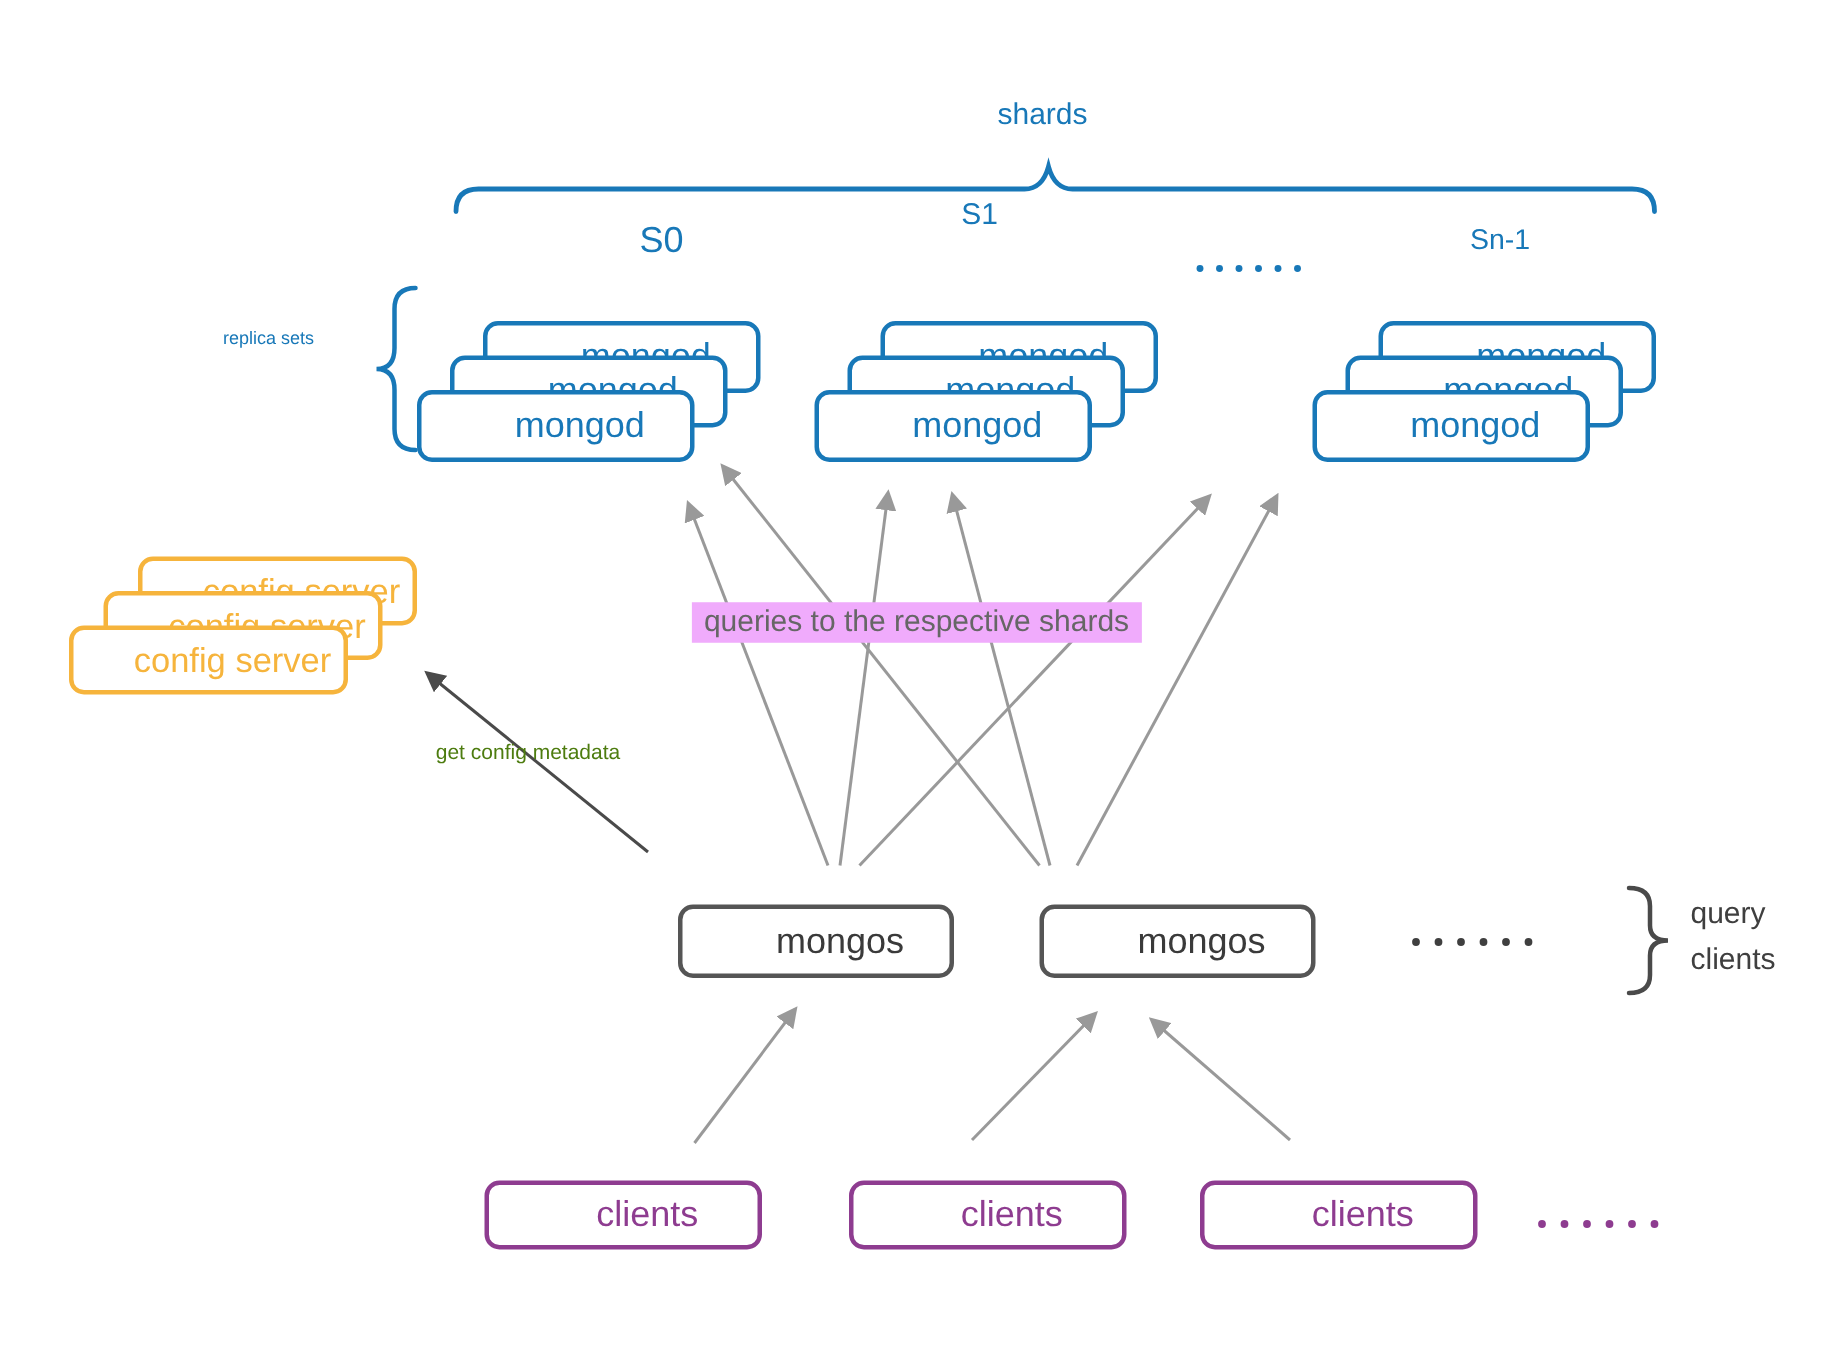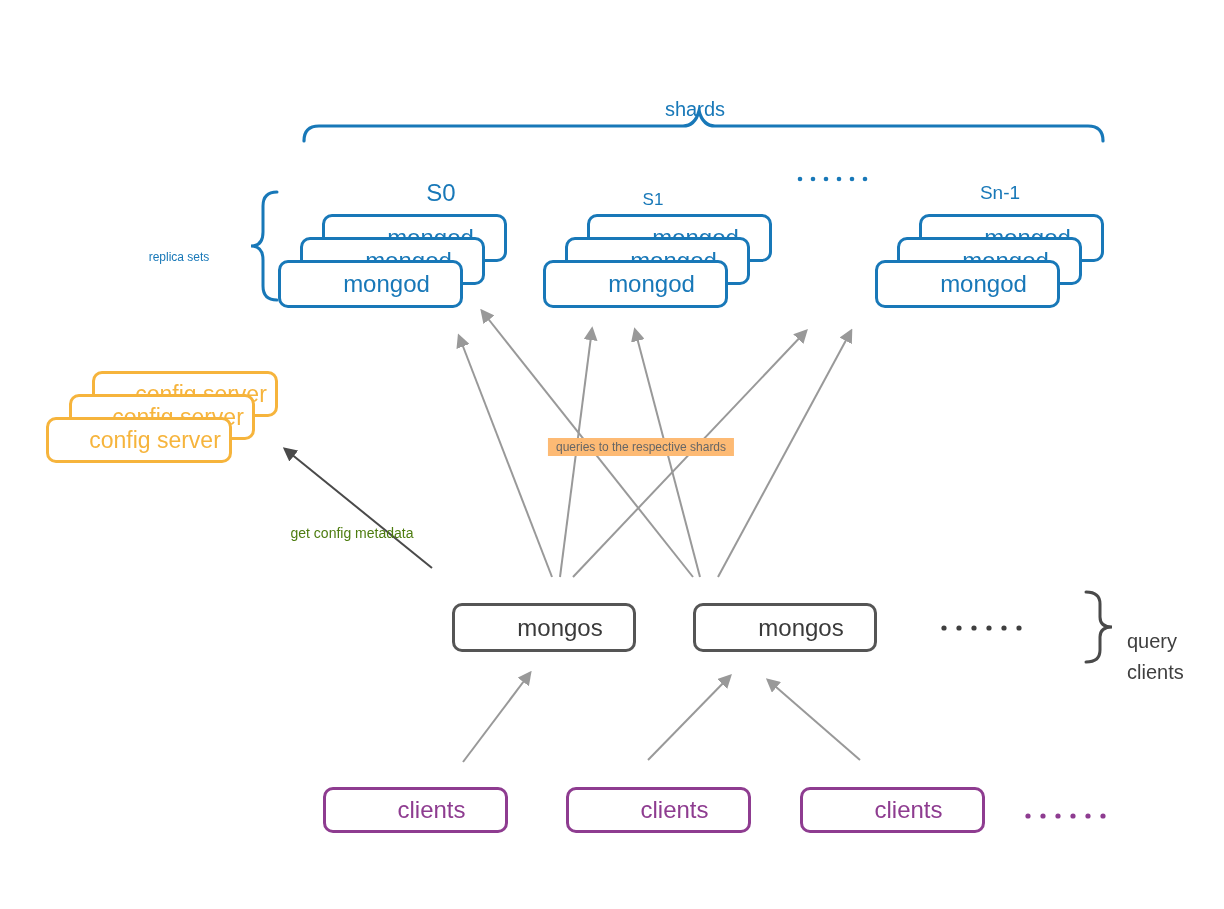"shards" .lbl { margin-top: 32px -> none }
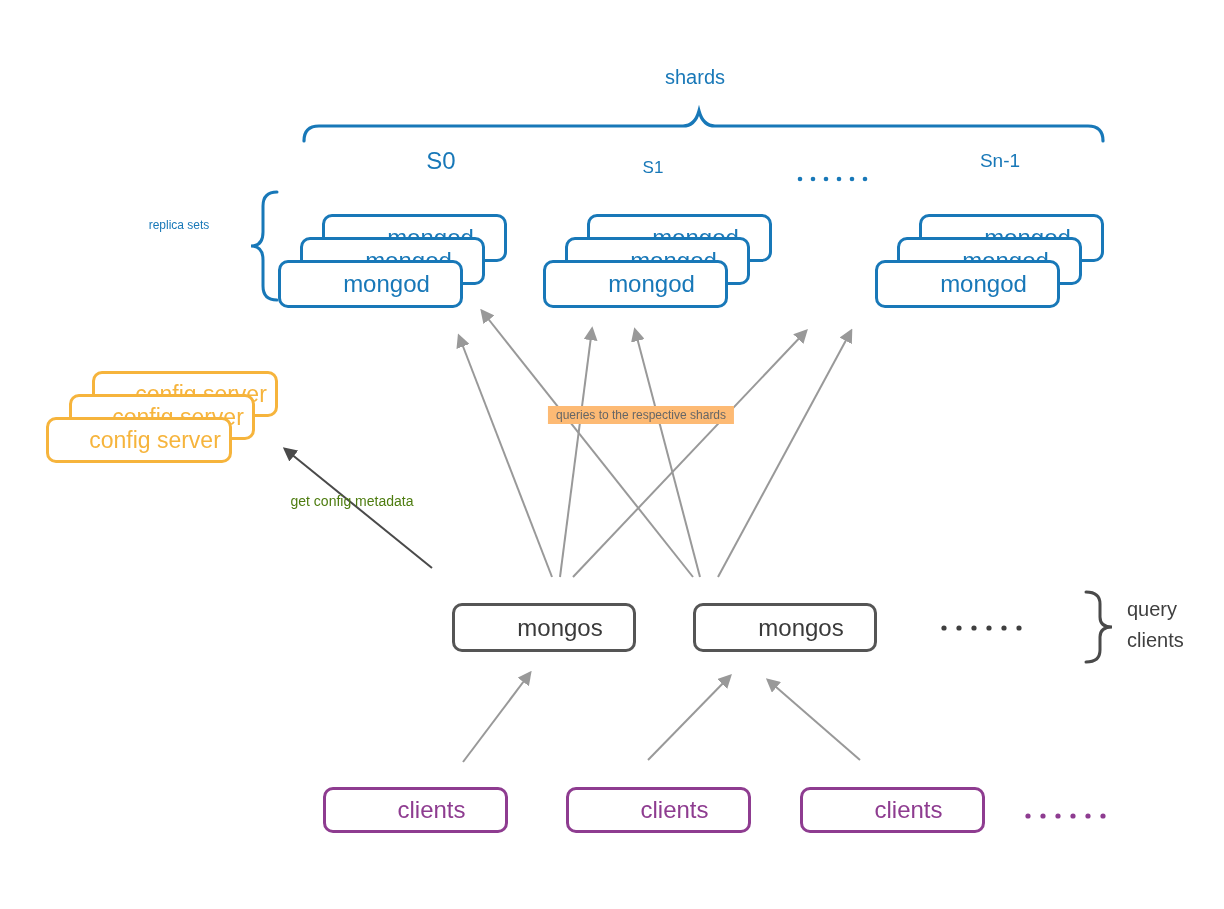"S1" div.lbl { font-size: 17px -> 20px; top: 168px -> 144px }
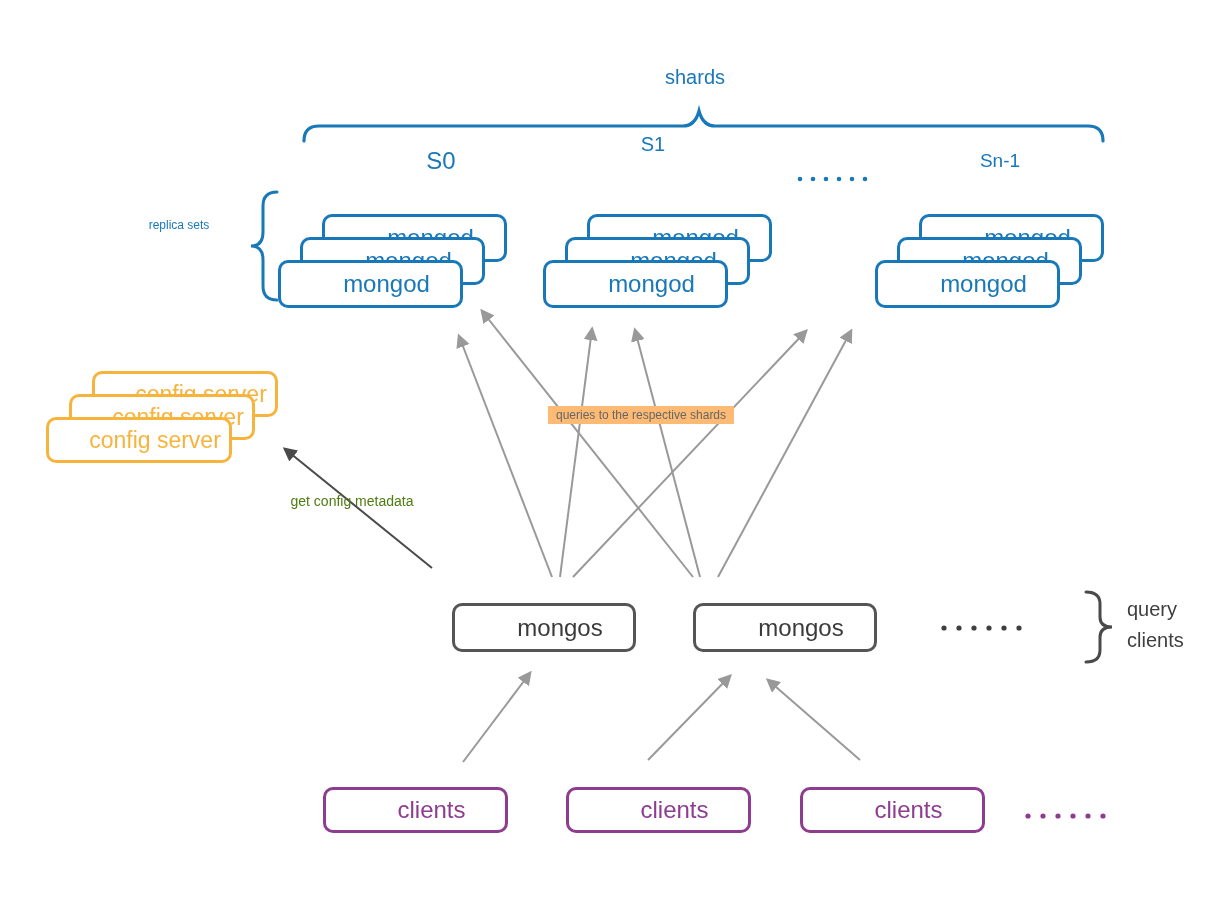"queries to the respective shards" div.lbl { background: #fdba74 -> #f0abfc; font-size: 12px -> 20px; left: 641px -> 611px }
